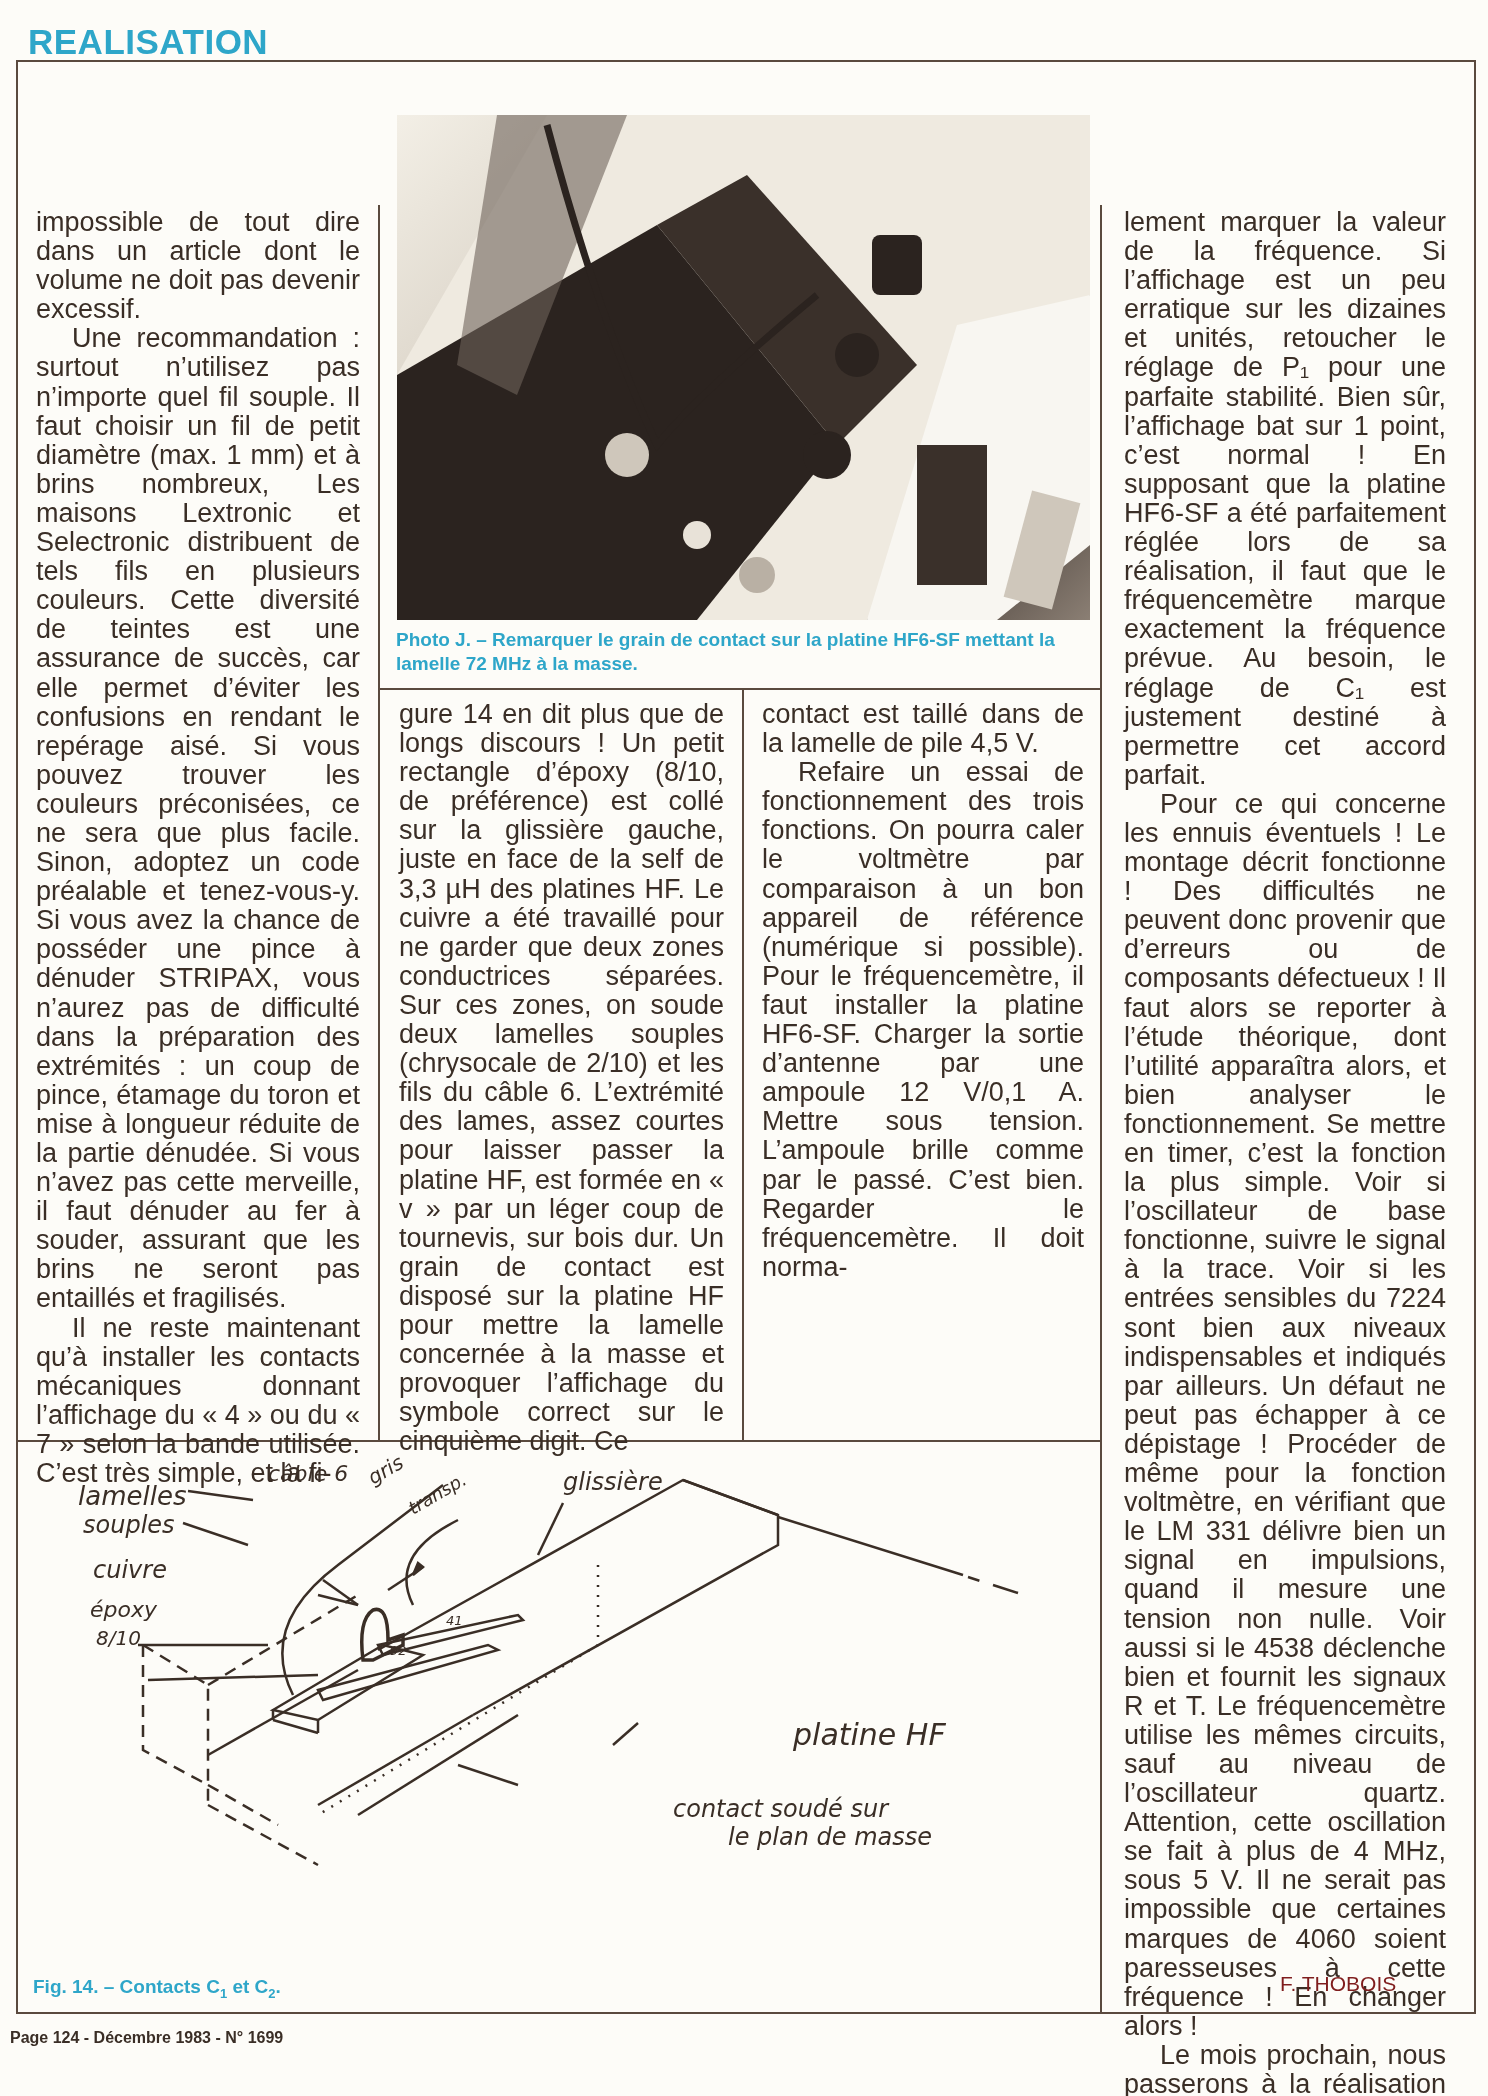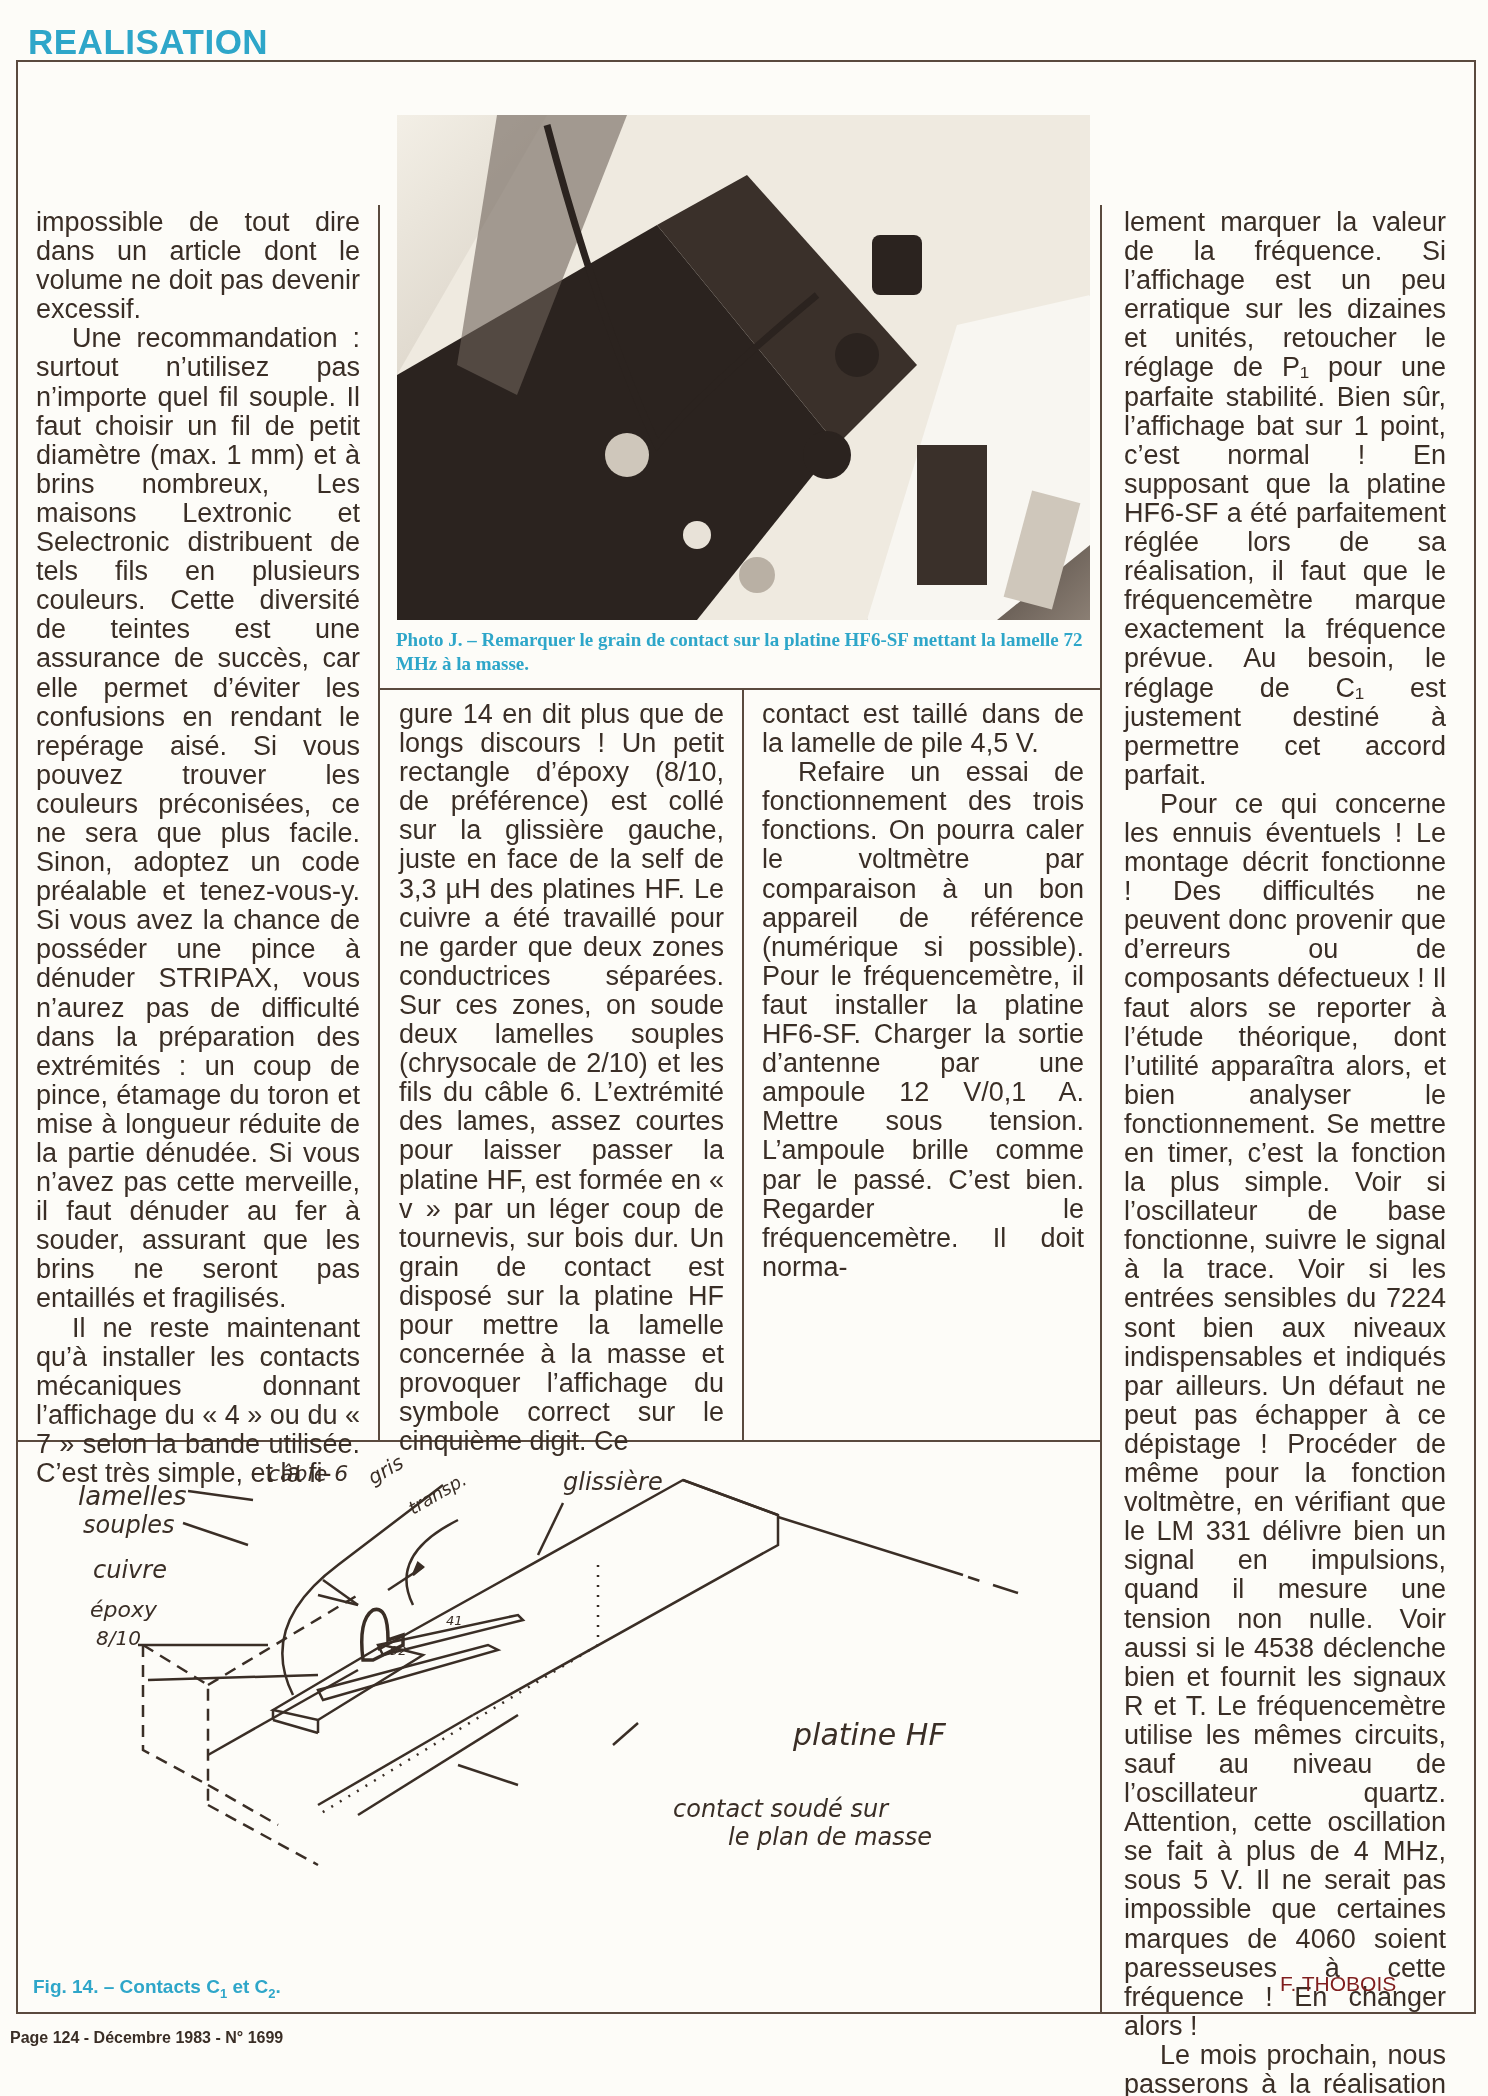"Photo J. – Remarquer le" .photo-caption { font-family: Liberation Serif, serif -> none }
